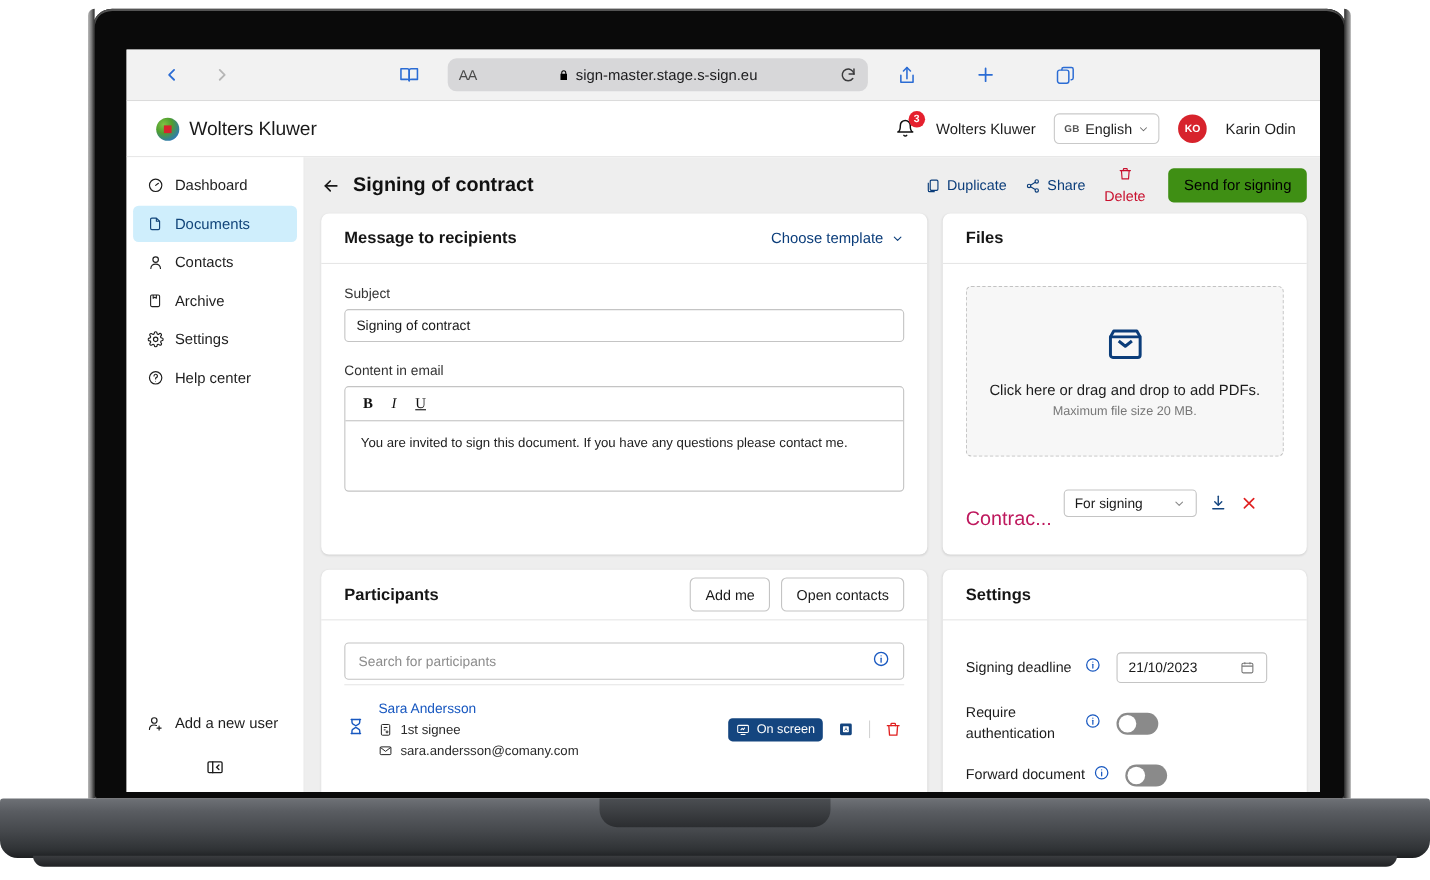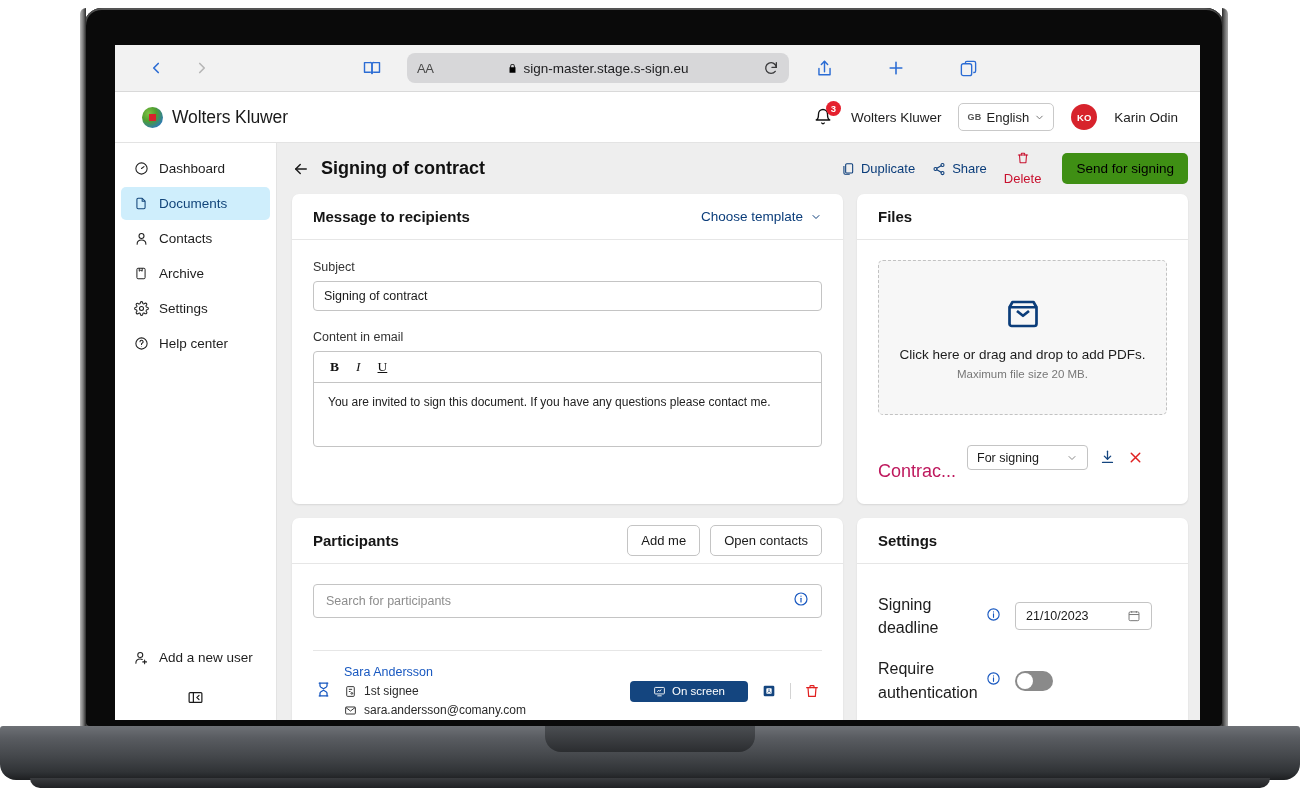"Signing deadline" .setting-label { font-size: 16px -> 13px }
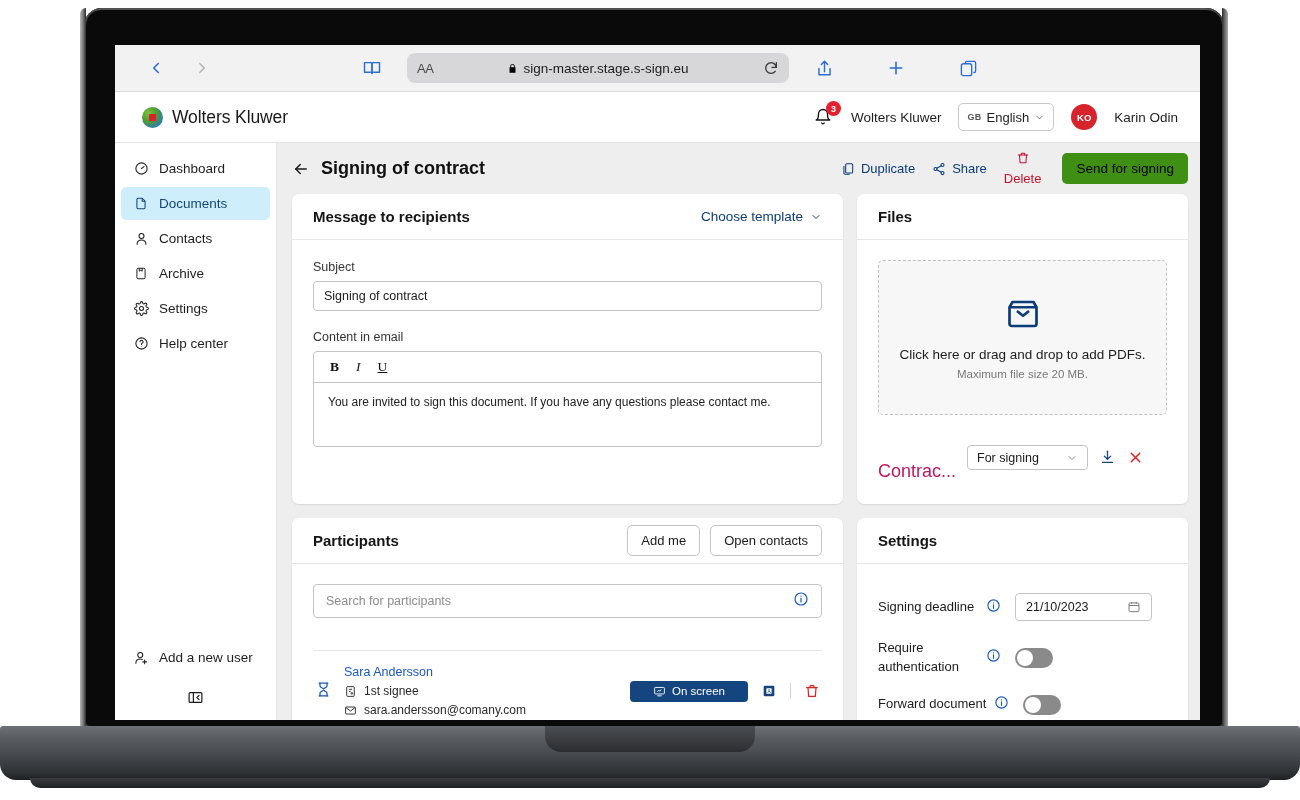"Sara Andersson" #participant-list { margin-top: 32px -> 4px }
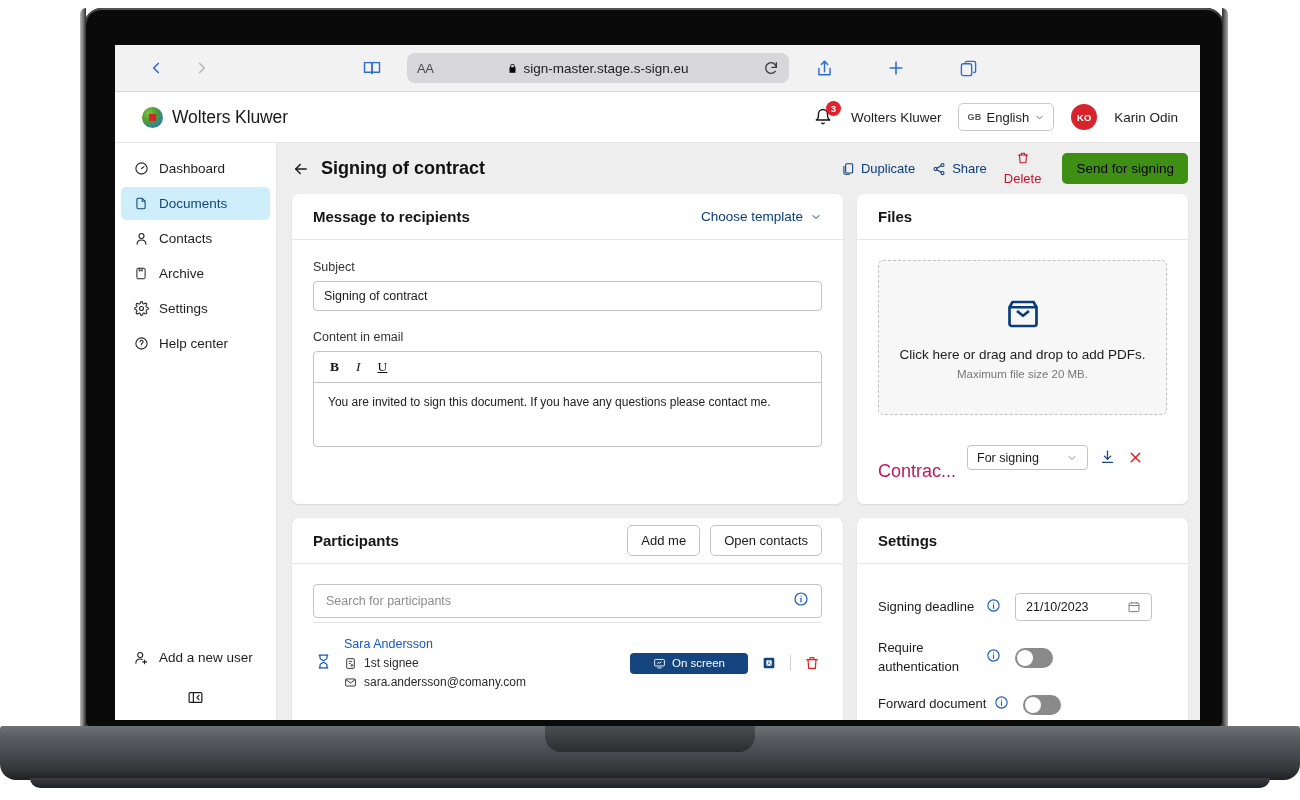"On screen" #on-screen-badge { padding: 4px 23px -> 4px 7px }
